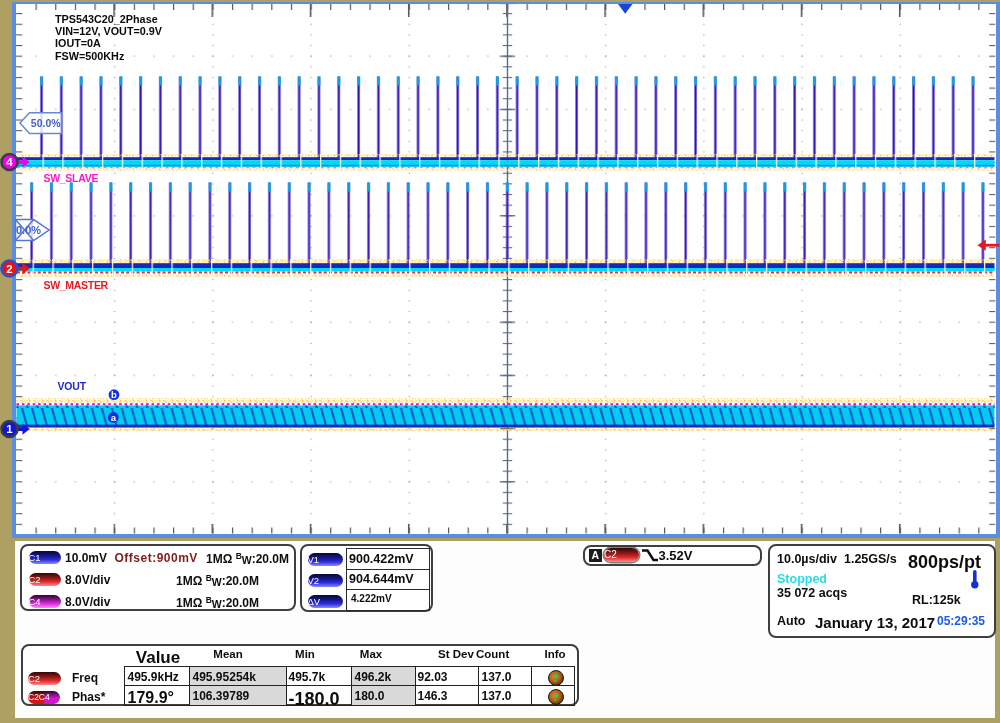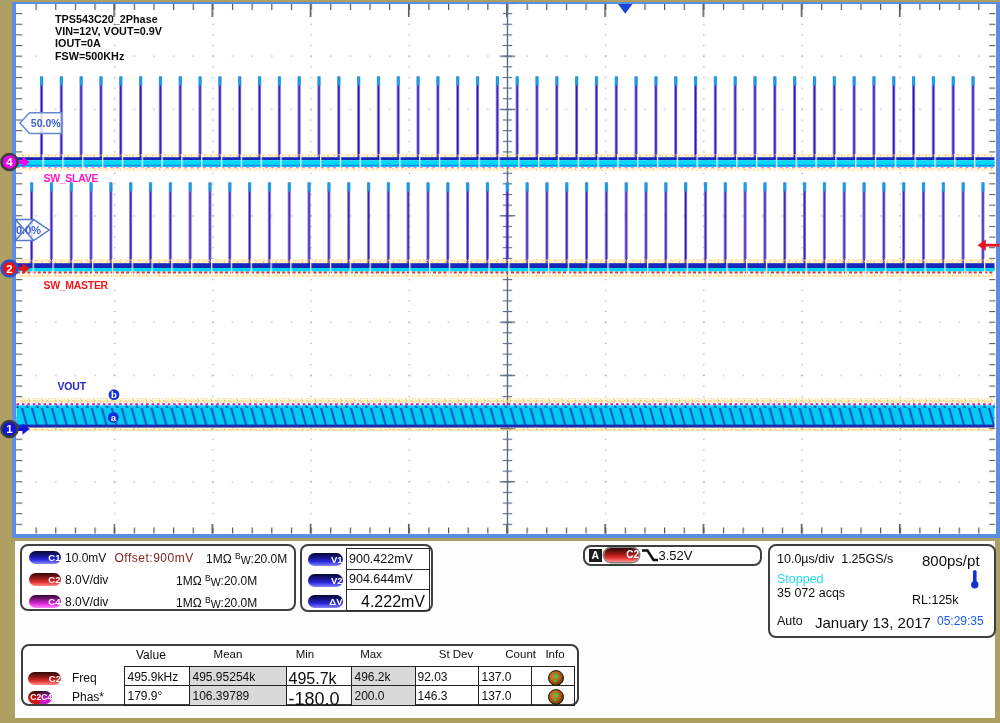"C1" .pill { font-weight: bold -> normal; text-align: right -> left }
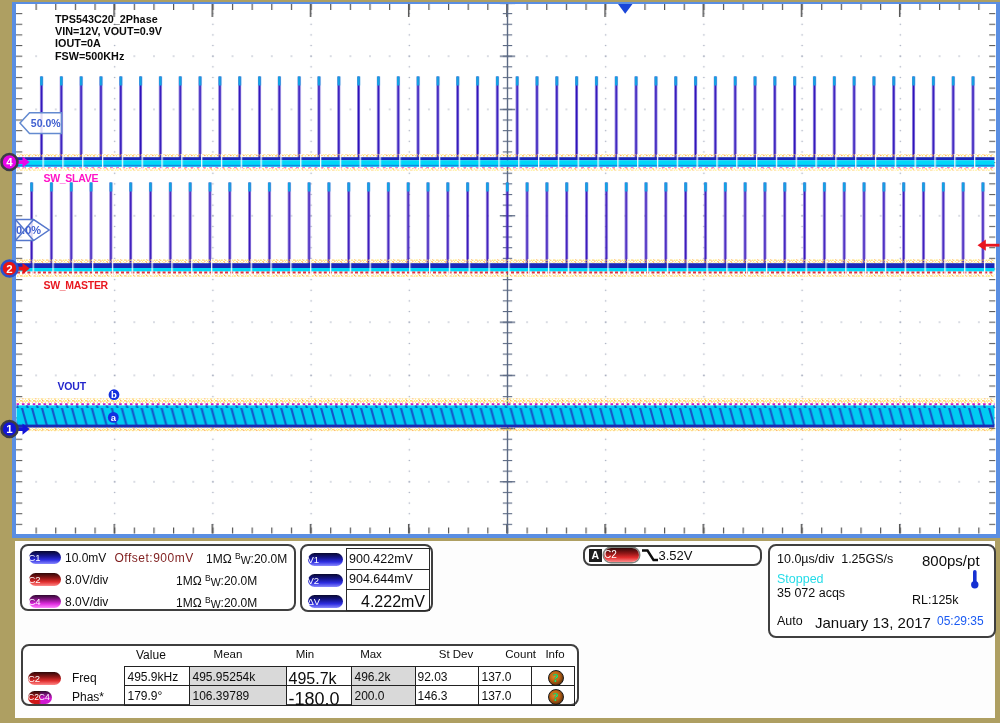"10.0mV" .t { font-weight: normal -> bold }
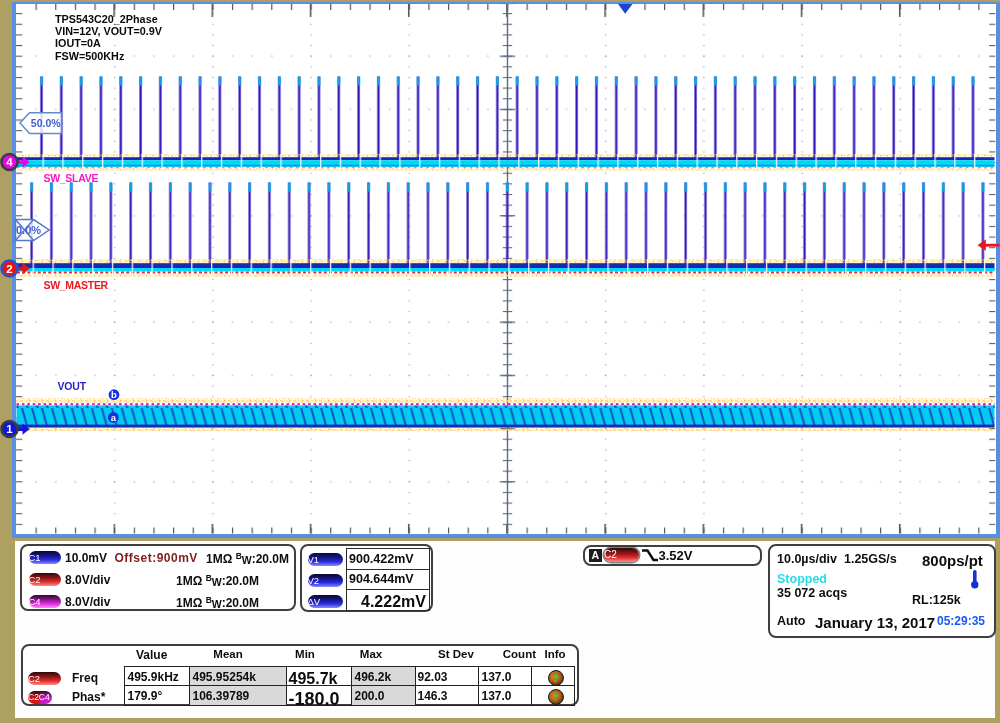"800ps/pt" div.t { font-size: 15px -> 18px; left: 152px -> 138px }
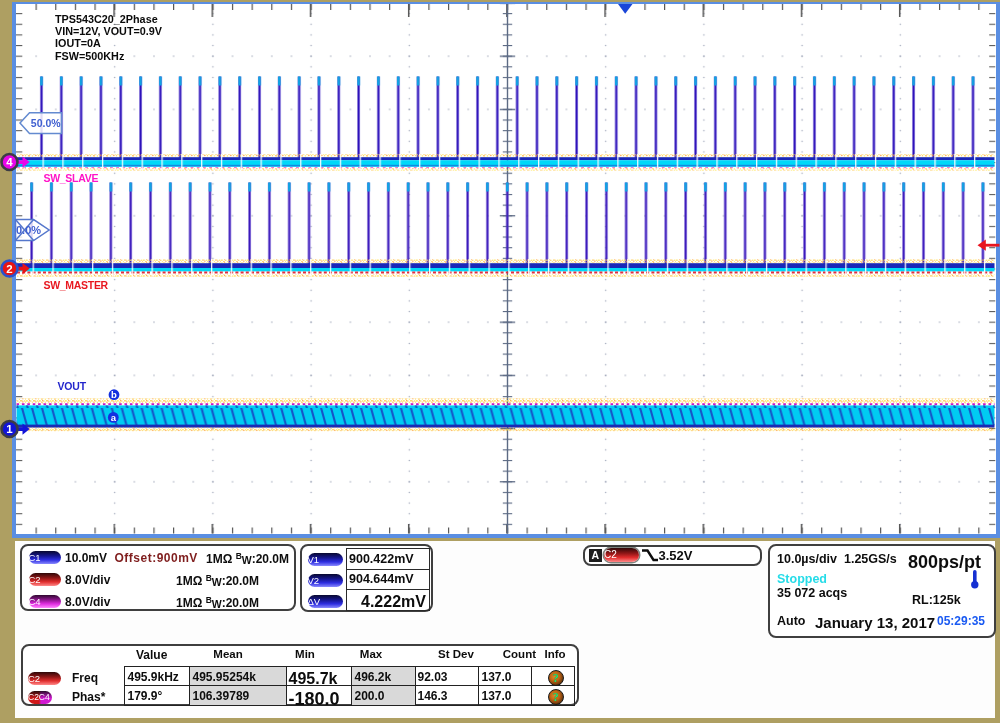"4.222mV" div.t { font-size: 16px -> 10px; left: 14px -> 4px }
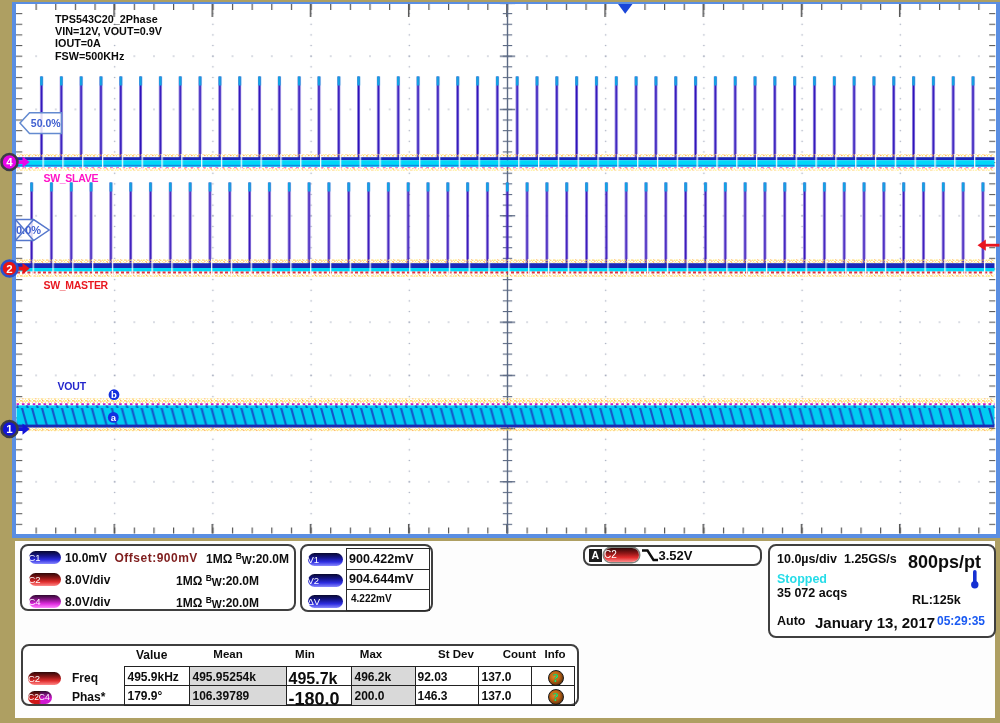"Value" div.t { font-size: 12px -> 17px; left: 113px -> 105px; text-align: left -> center }
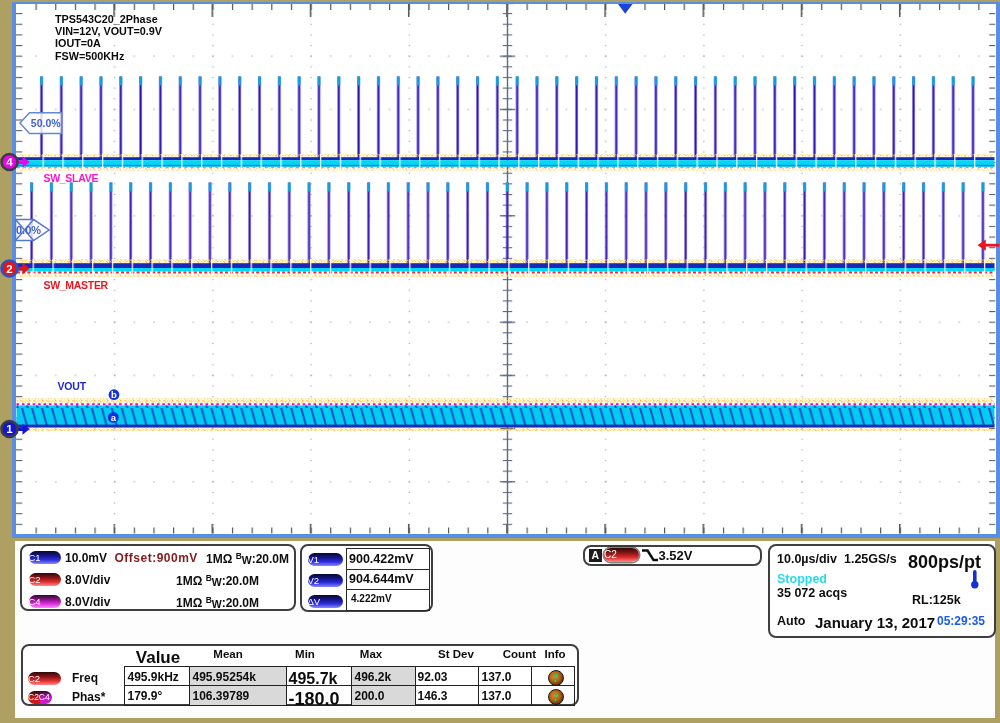"Count" div.t { text-align: right -> left }
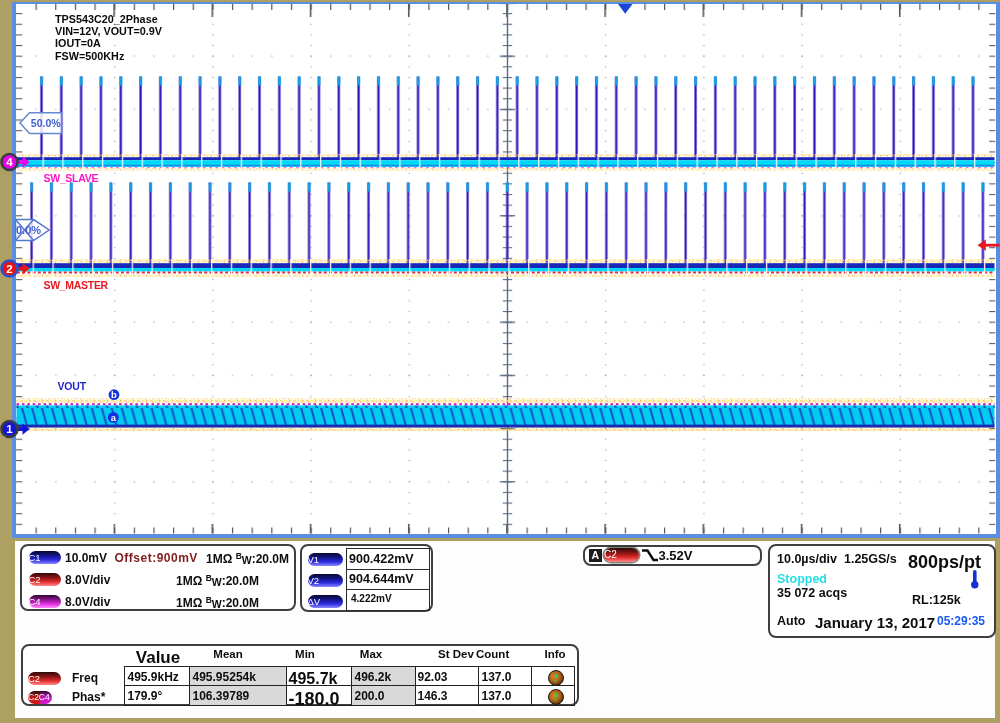"495.7k" div.t { font-size: 16px -> 12px }
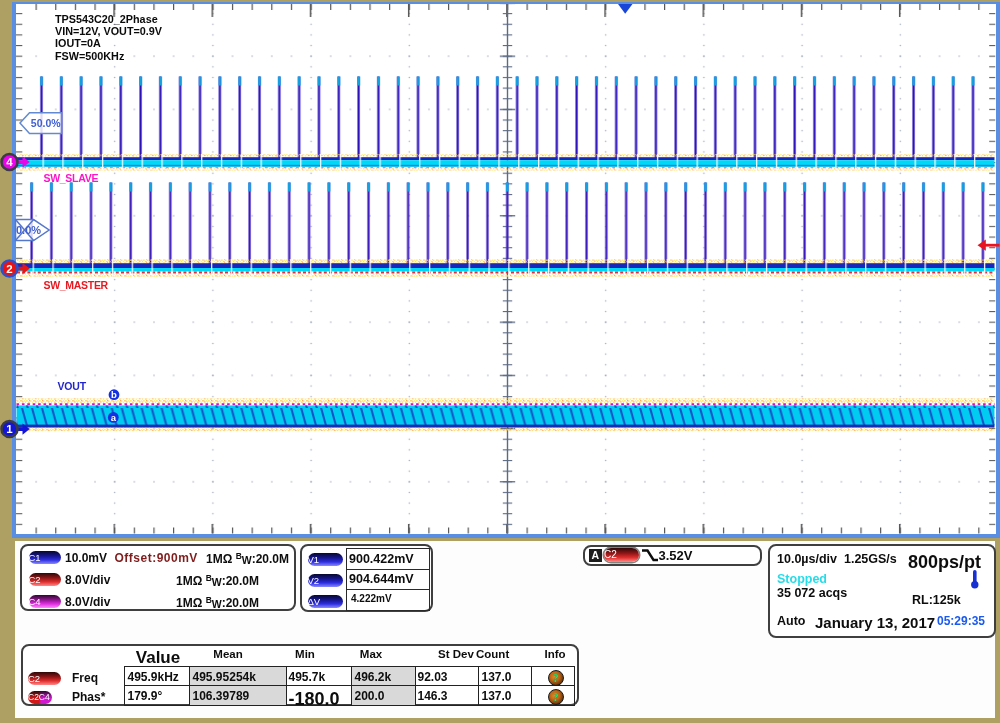"C2C4" div.pill { width: 24px -> 32px }
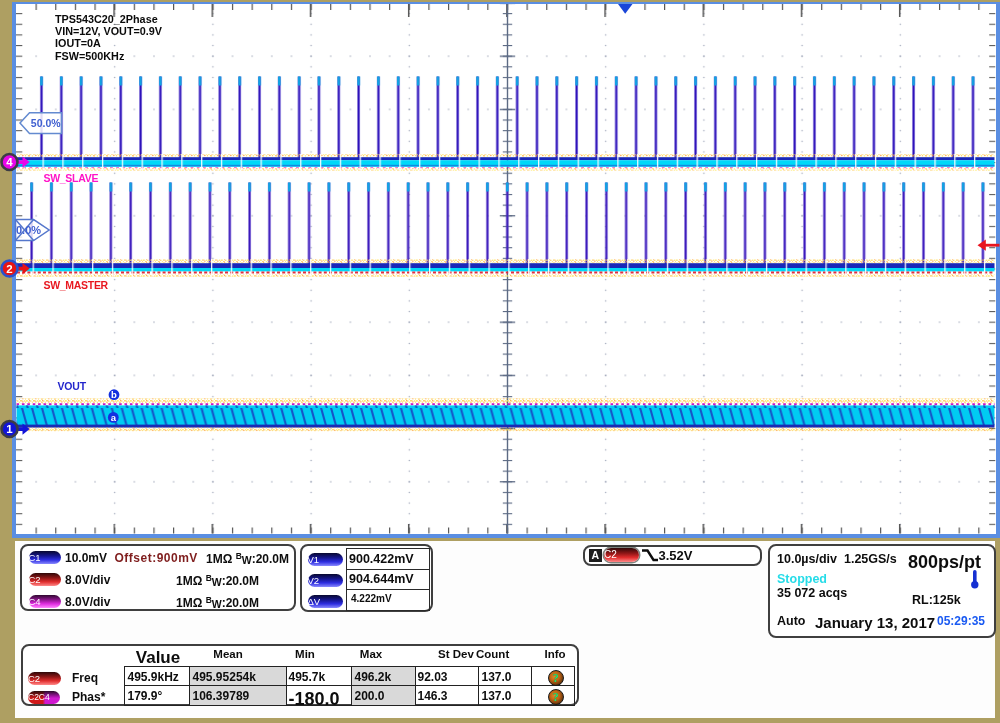"179.9°" div.t { font-size: 12px -> 16px }
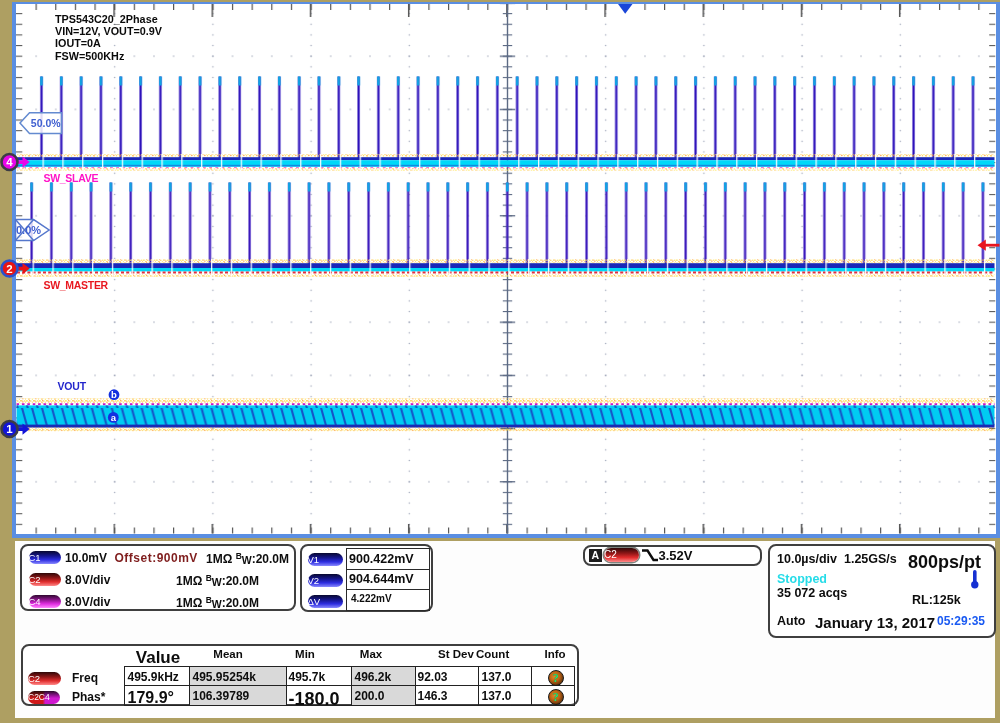"200.0" div.t { text: 200.0 -> 180.0 }
